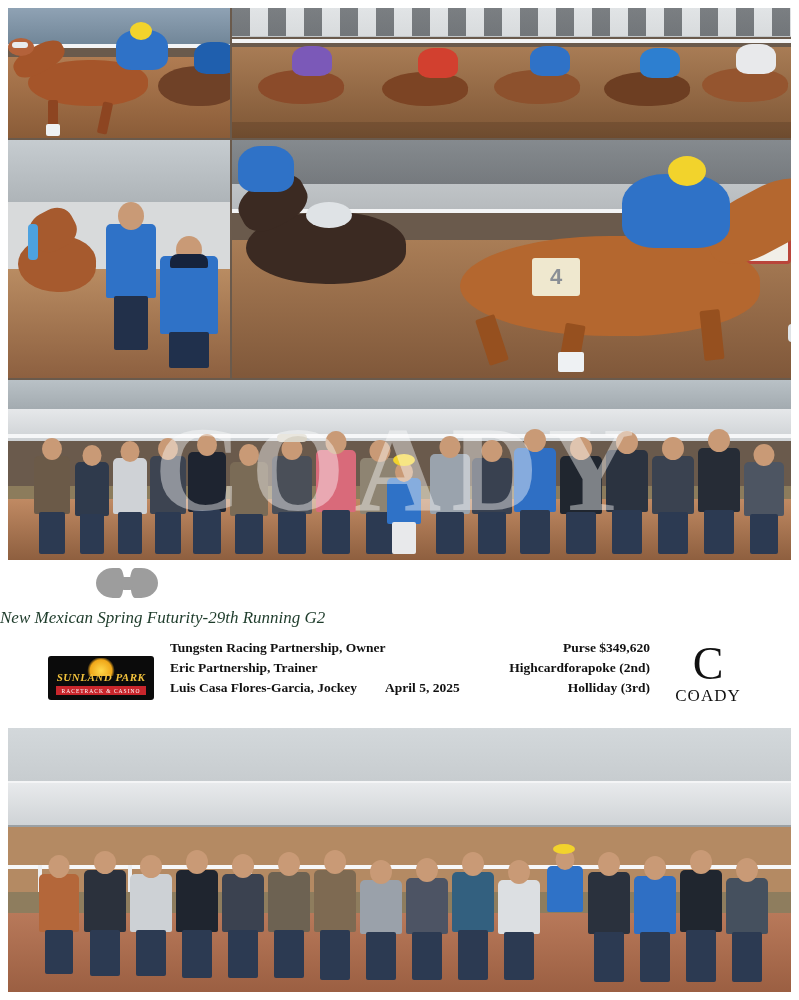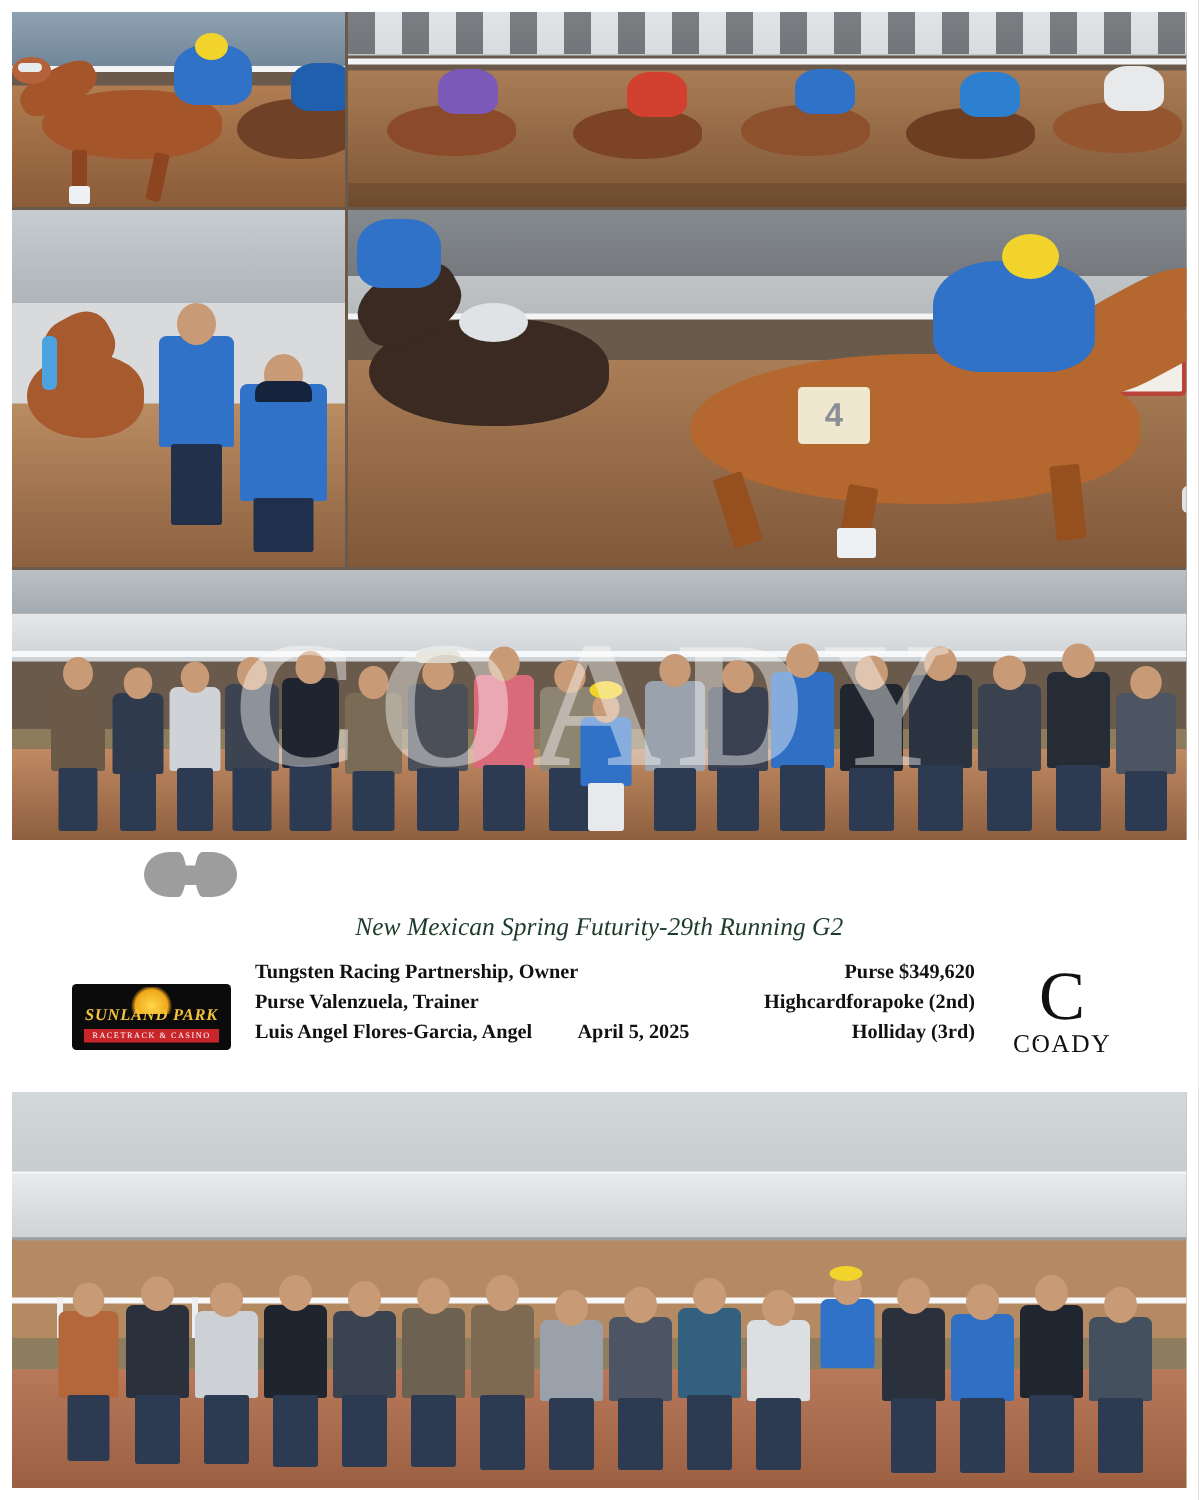"New Mexican Spring Futurity-29th Running" .race-name { text-align: center -> none }
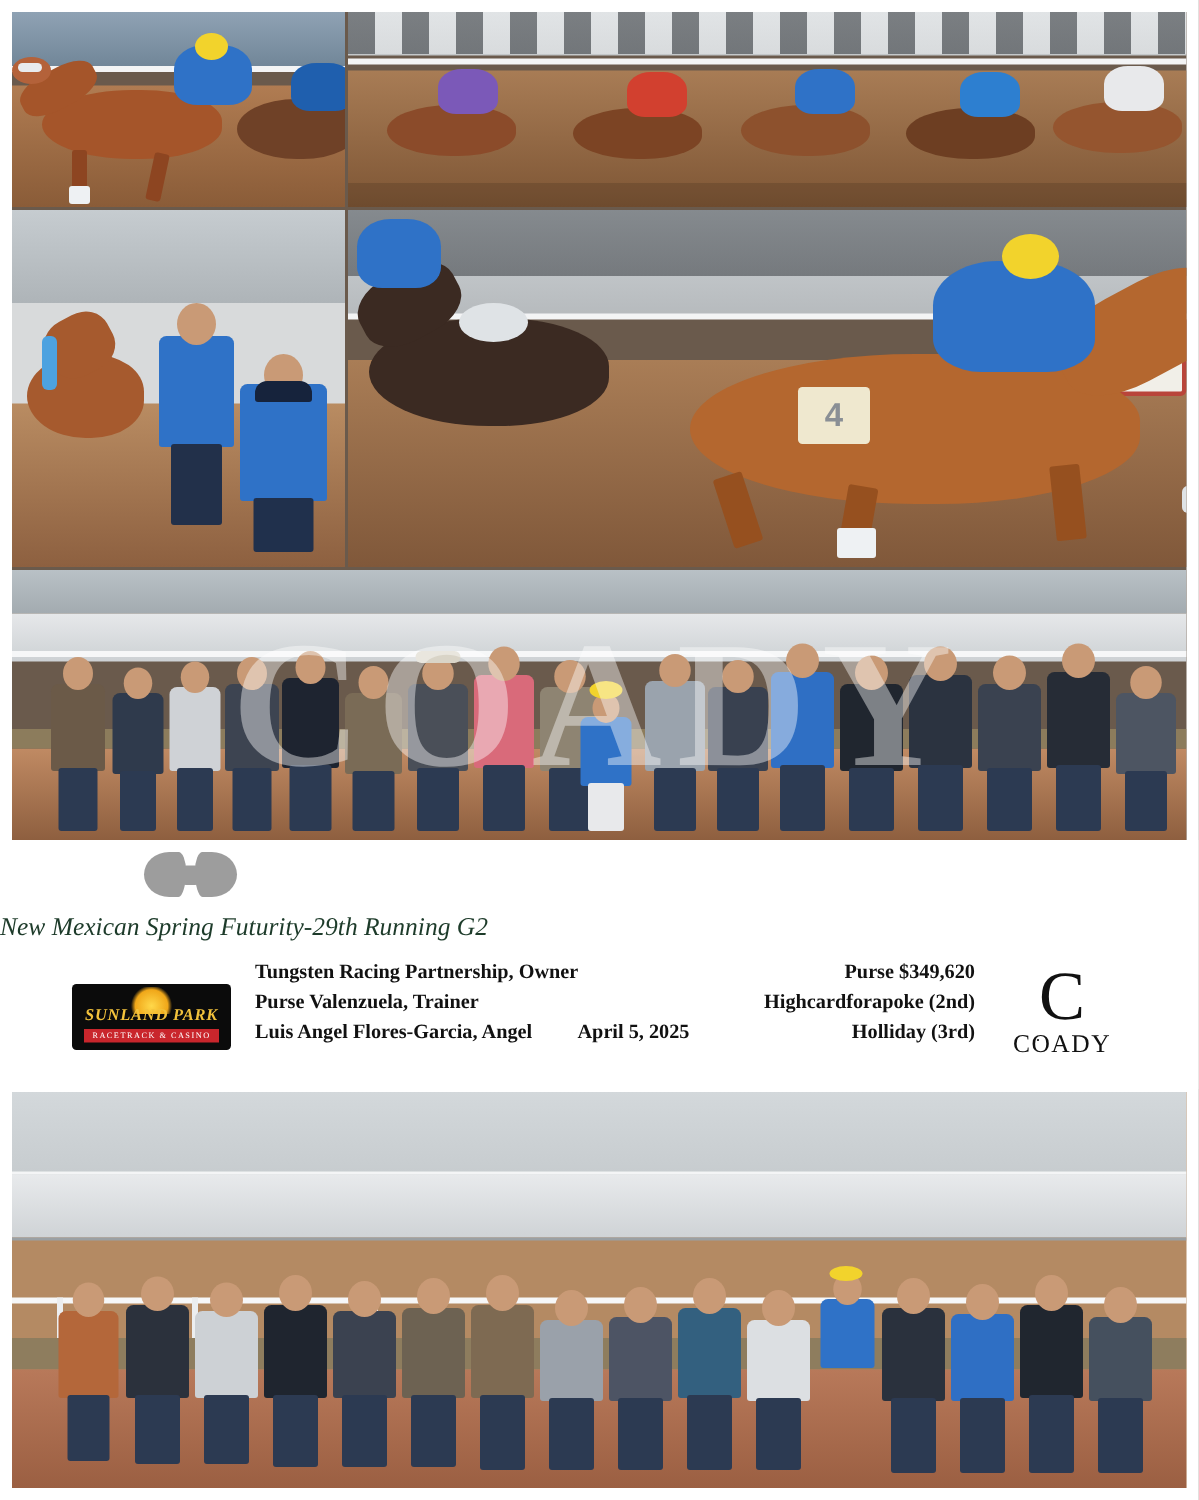"Purse Valenzuela, Trainer" span.dleft { text: Purse Valenzuela -> Eric Partnership }
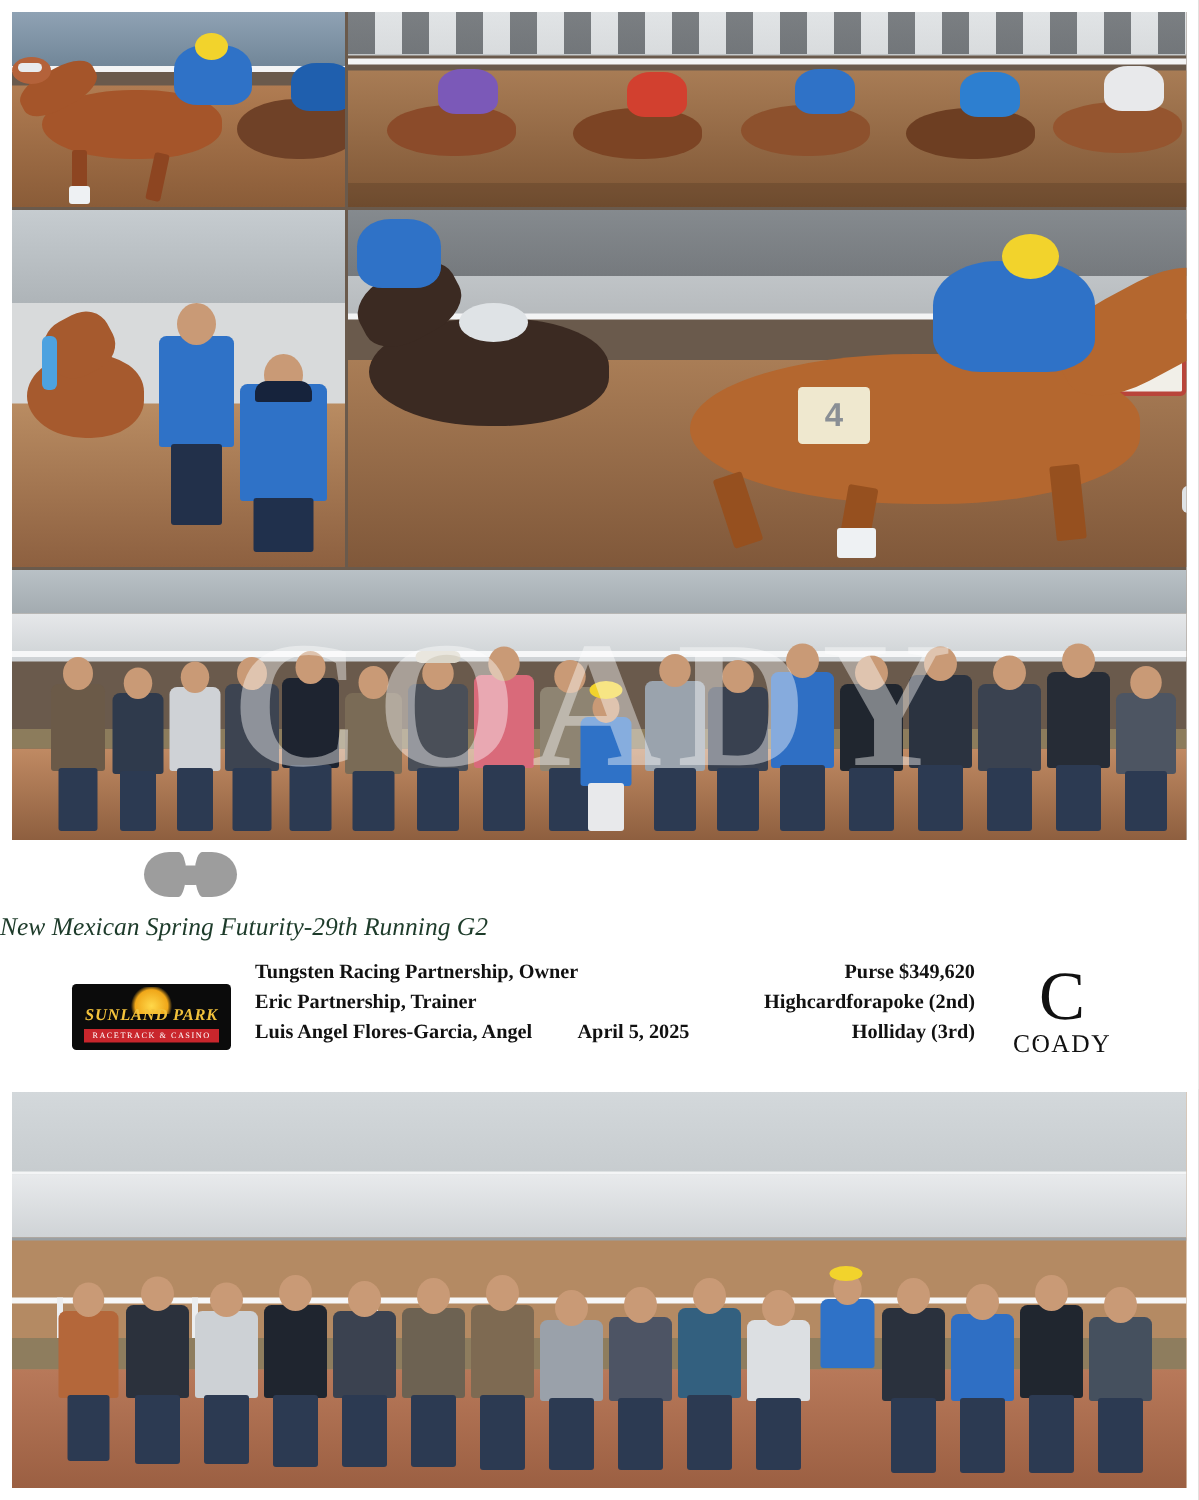"Luis Angel Flores-Garcia, Angel" span.dleft { text: Angel Flores-Garcia, Angel -> Casa Flores-Garcia, Jockey }
